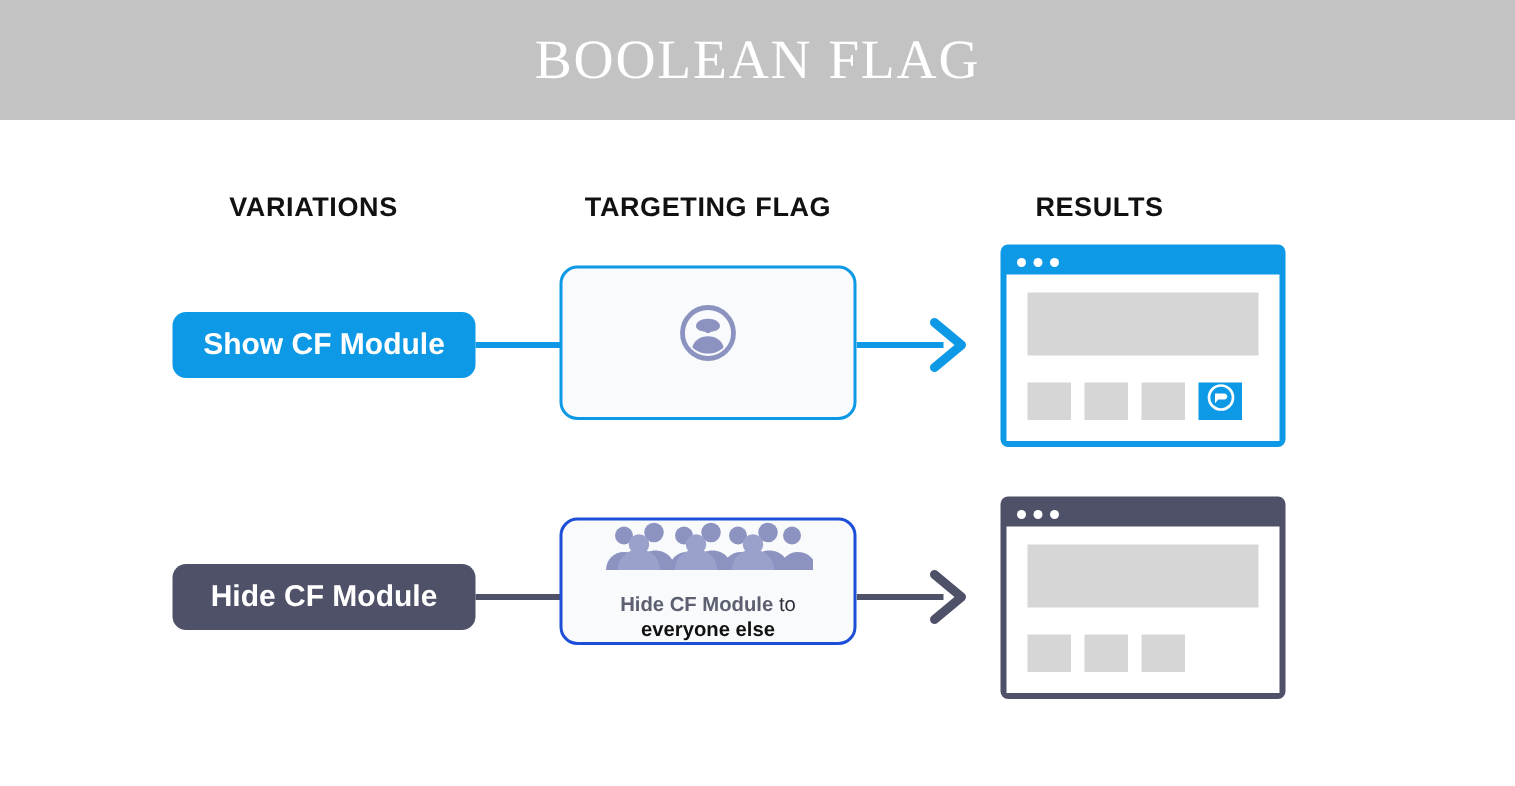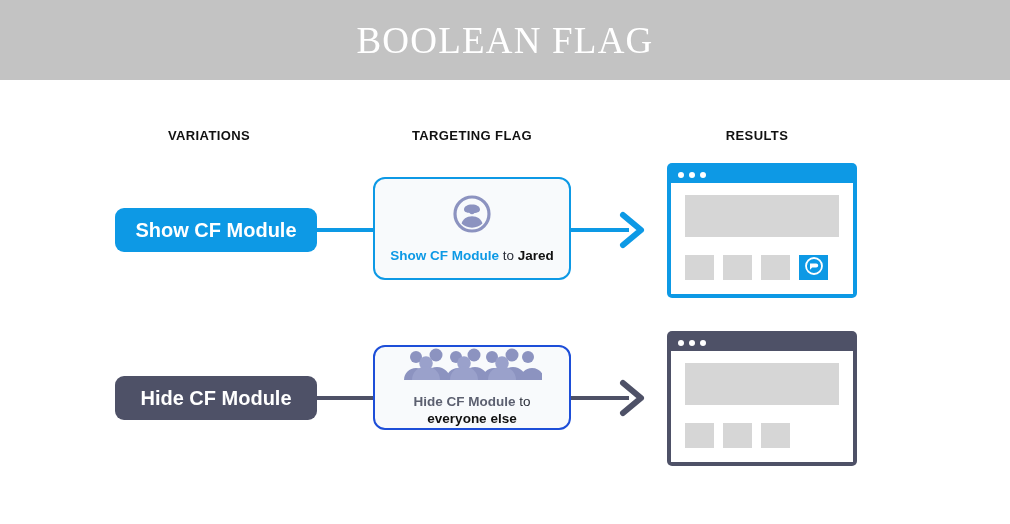"VARIATIONS" .col-head { font-size: 13px -> 18px }
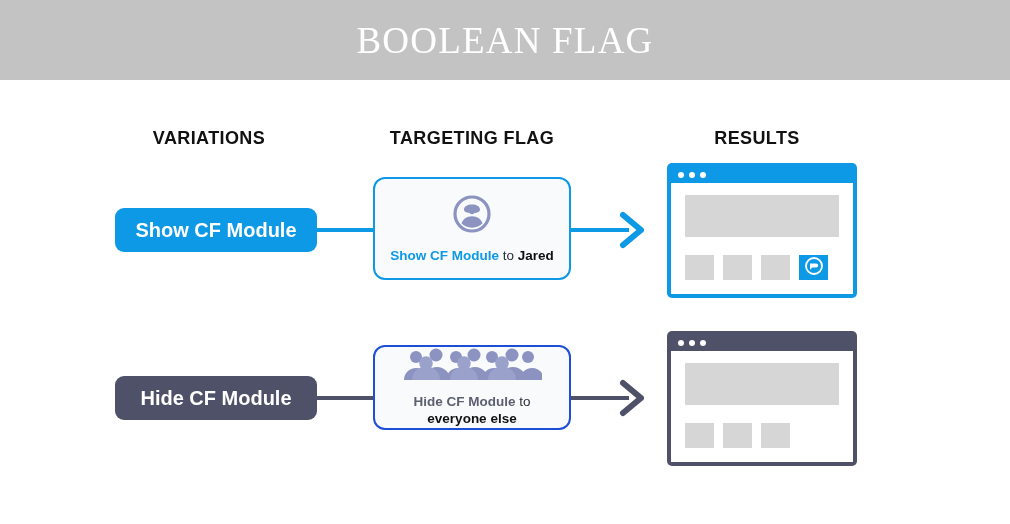"RESULTS" .col-head.r { left: 757px -> 733px }
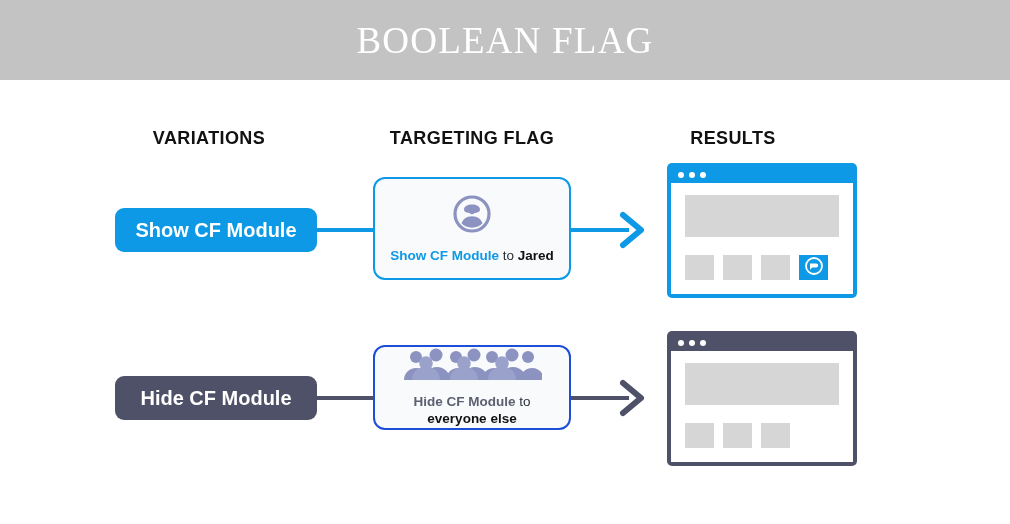"Show CF Module to Jared" div.card-text { html: <div> <span>Show CF Module</span> <span>to</span> <span>Jared</span> </div> -> none }
